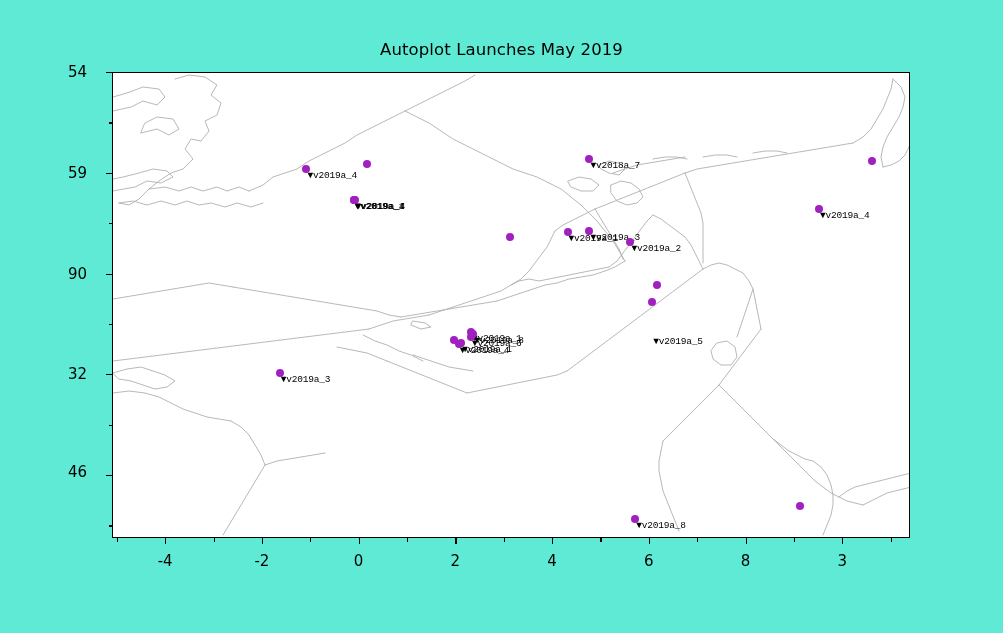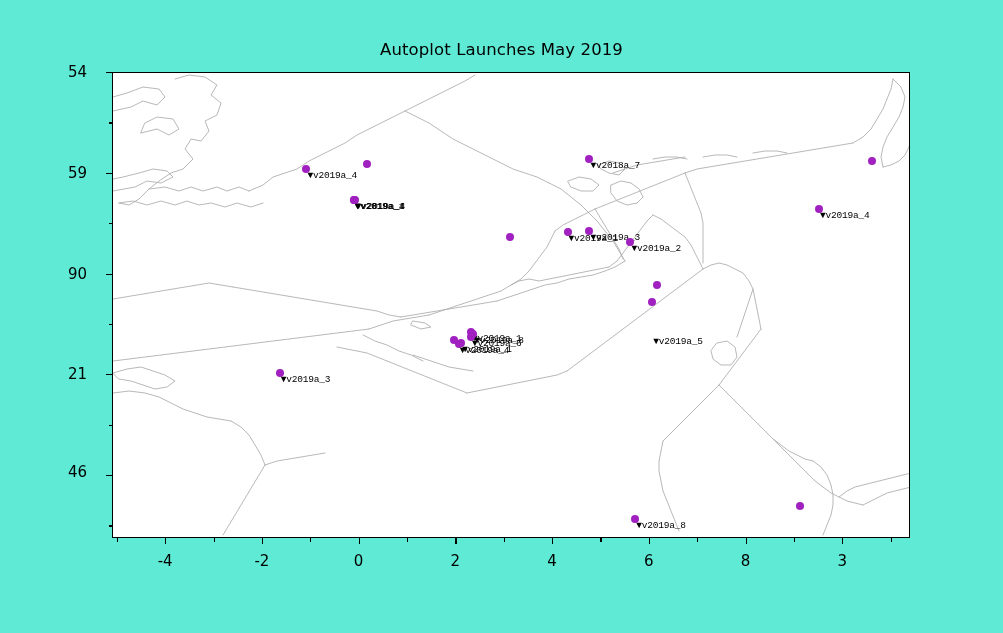"21" div.ticklabel-y { text: 21 -> 32 }
